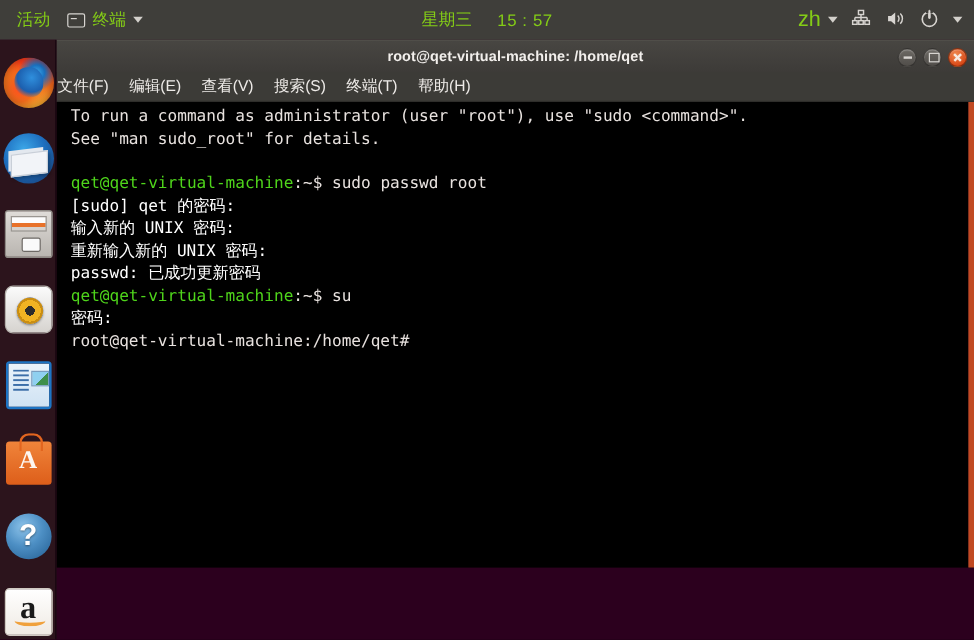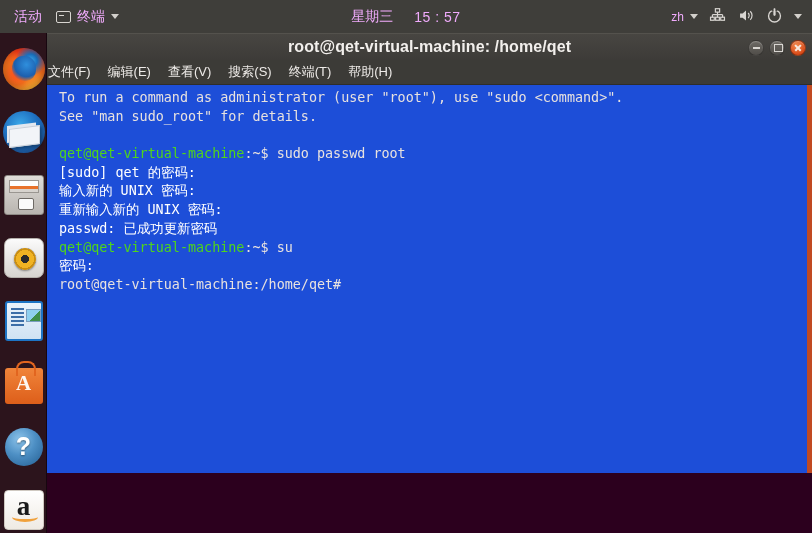"活动" #topbar { color: #f0abfc -> #84cc16 }
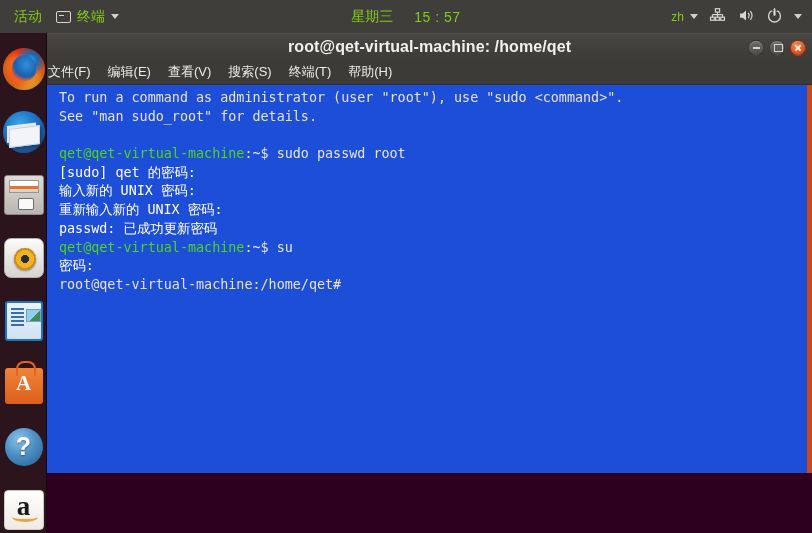"zh" .lang-label { font-size: 12px -> 18px }
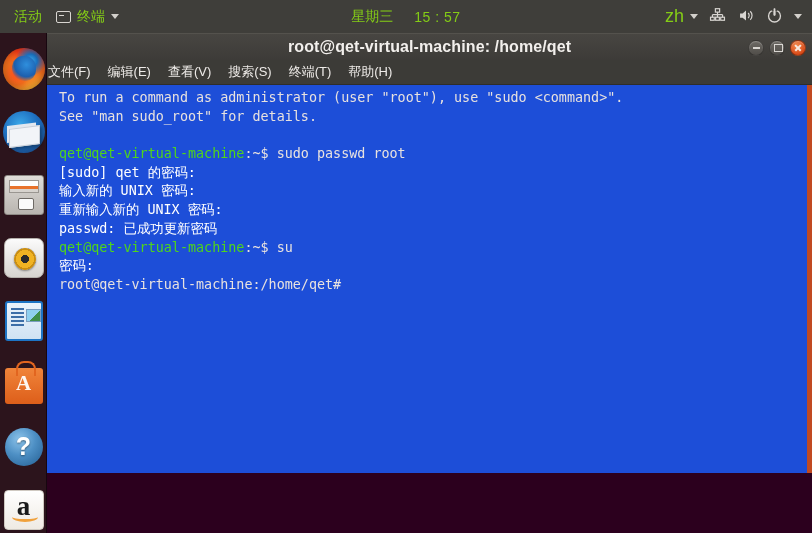"root@qet-virtual-machine: /home/qet" #titlebar .title-text { font-size: 16px -> 12px }
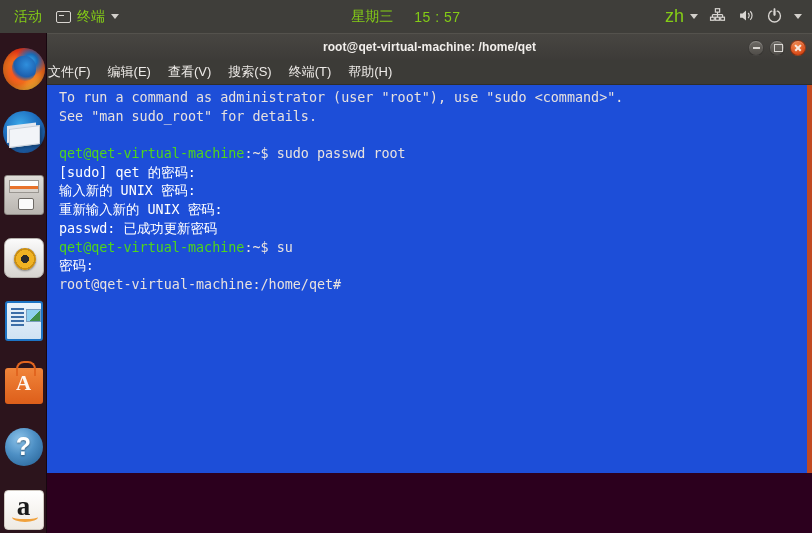"To run a command as" #termbody { background: #1d4ed8 -> #000000 }
